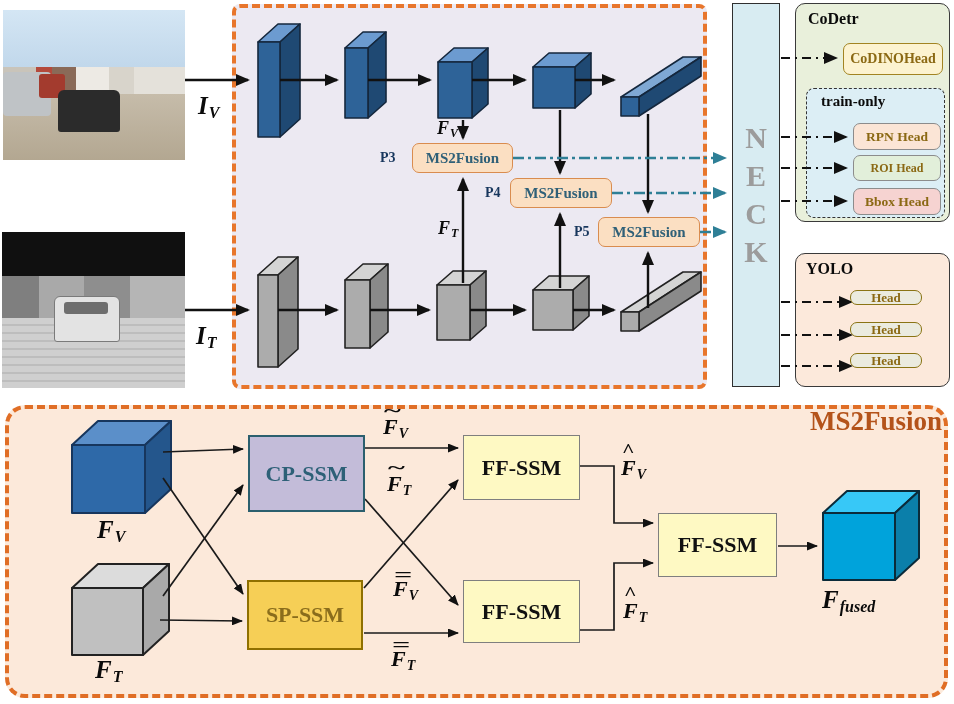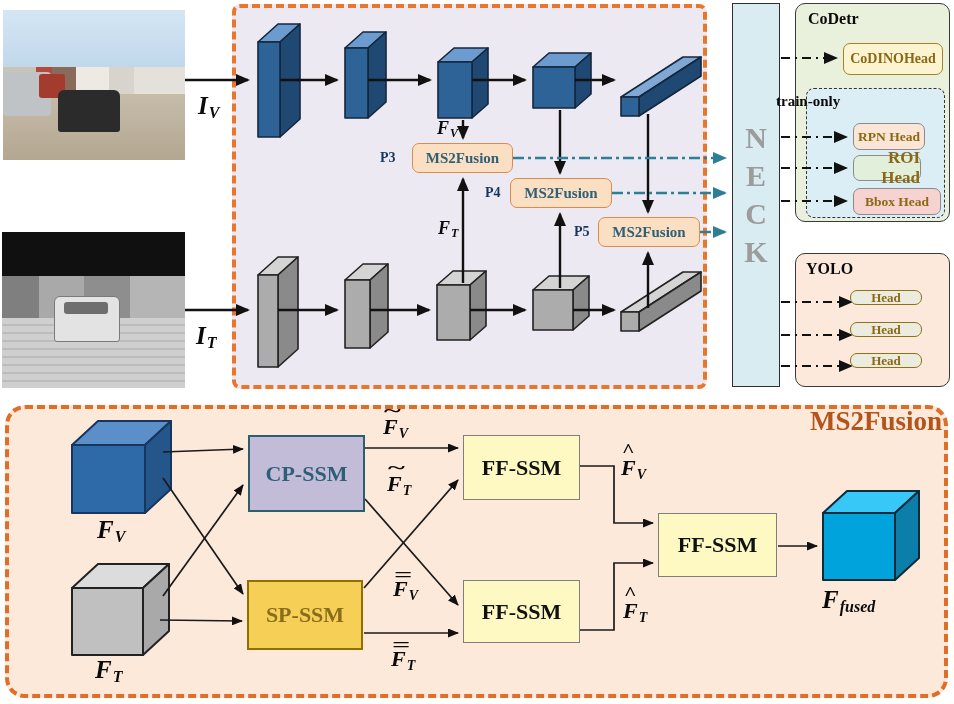"train-only" div.group-title { left: 776px -> 821px }
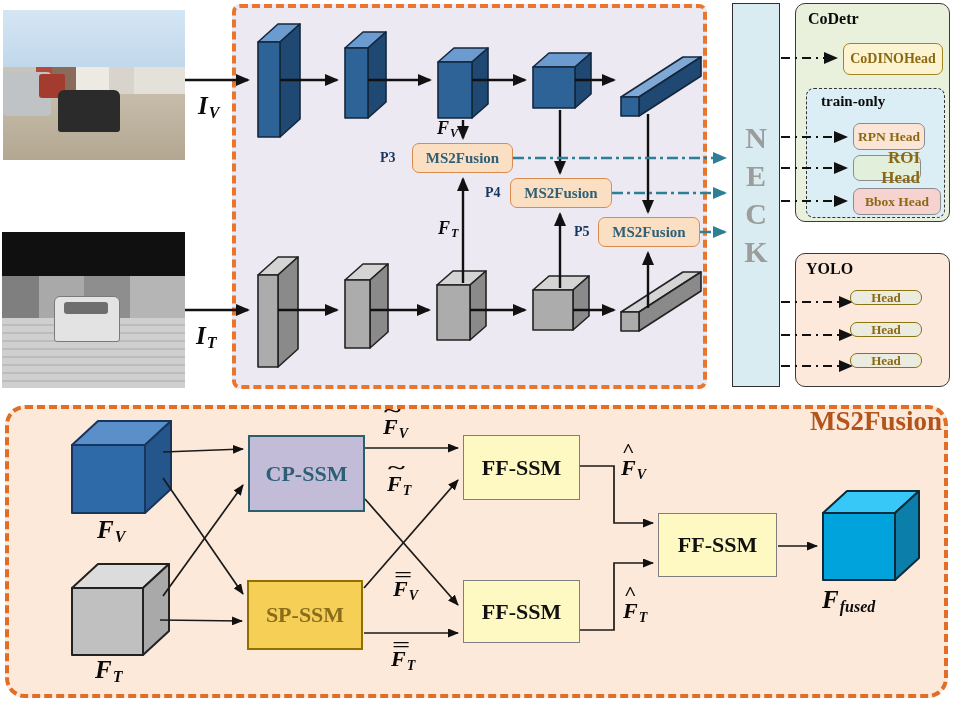"RPN Head" #rpn-head { width: 72px -> 88px }
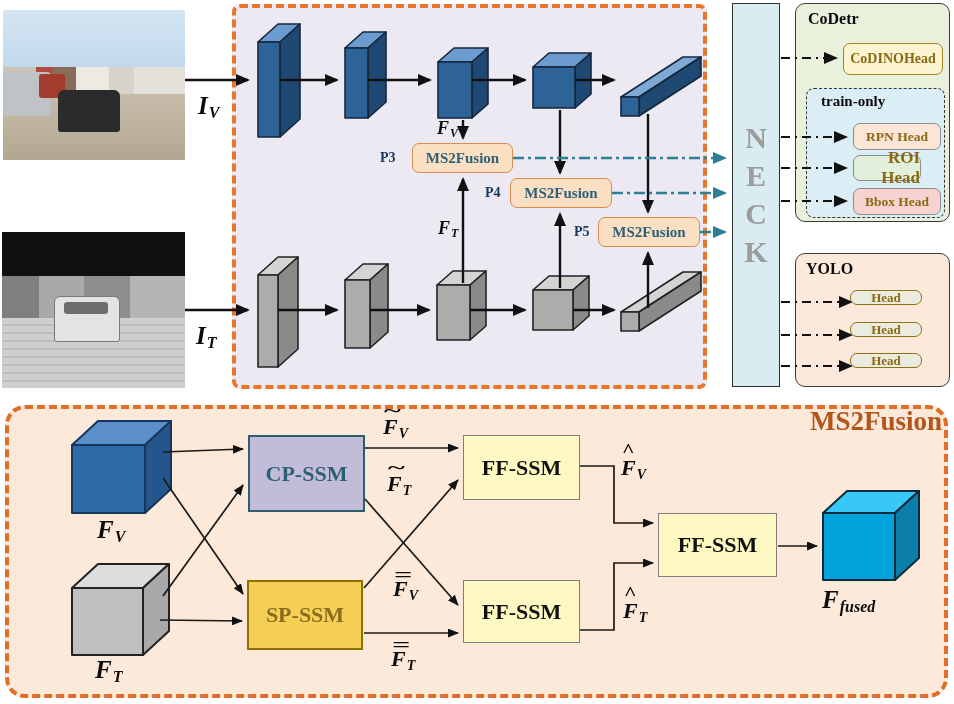"ROI Head" #roi-head { font-size: 17px -> 12px; width: 68px -> 88px }
